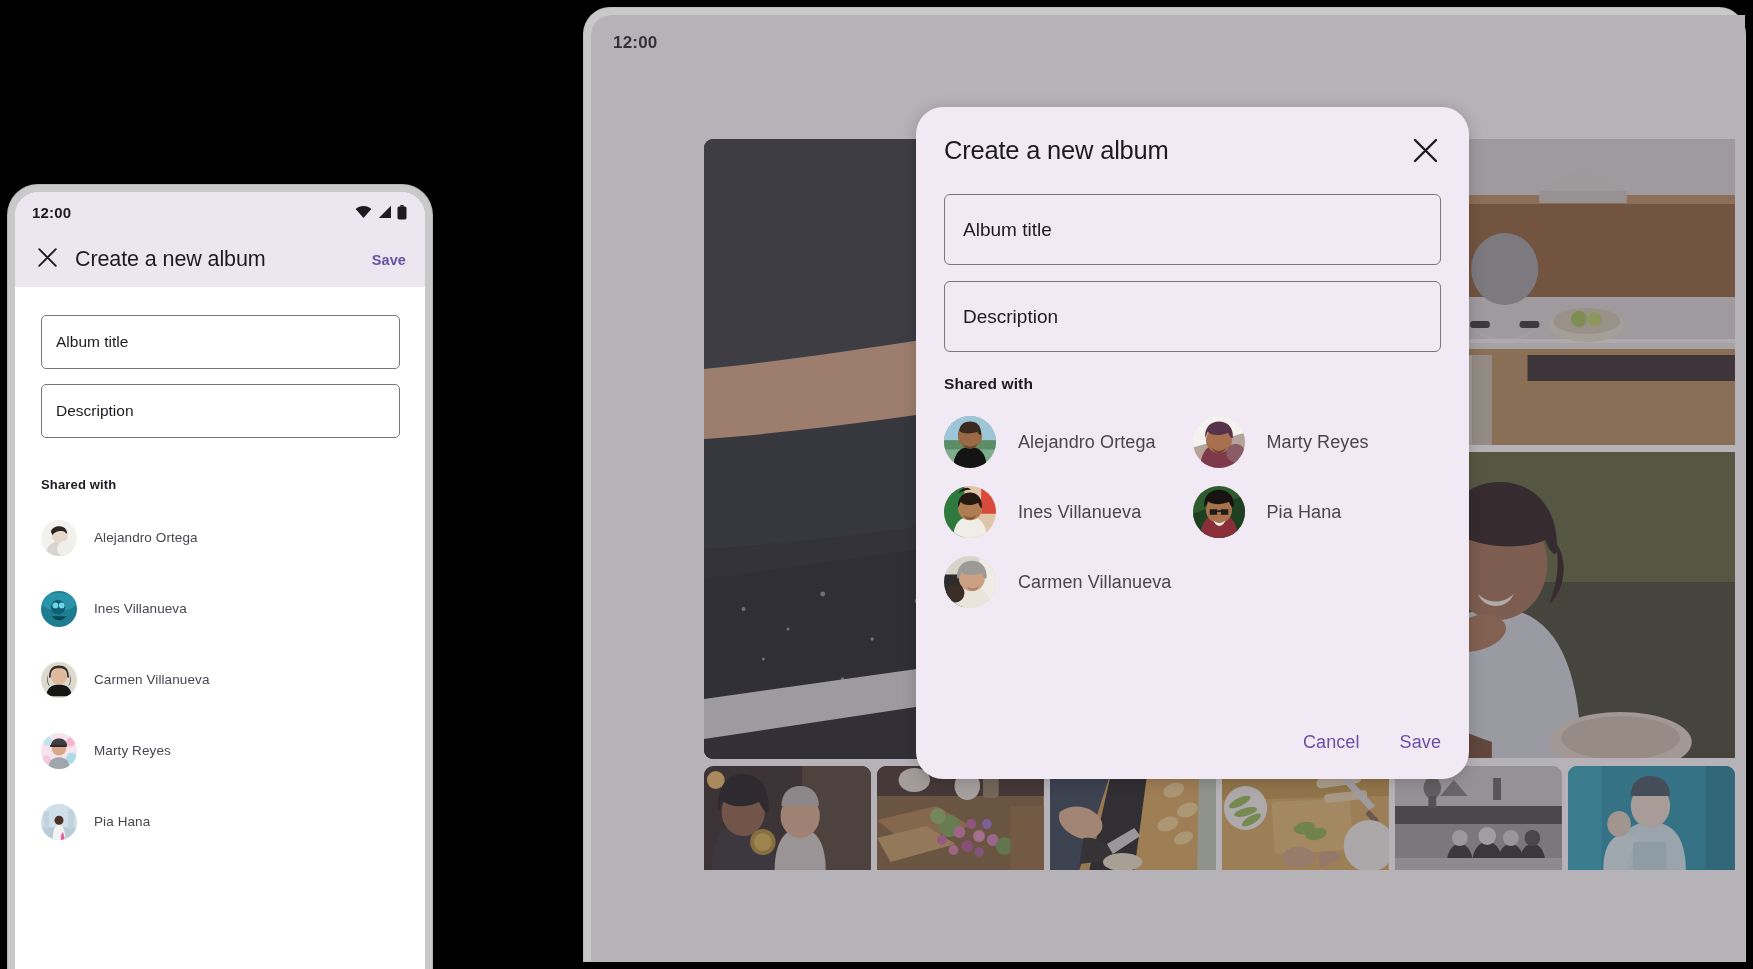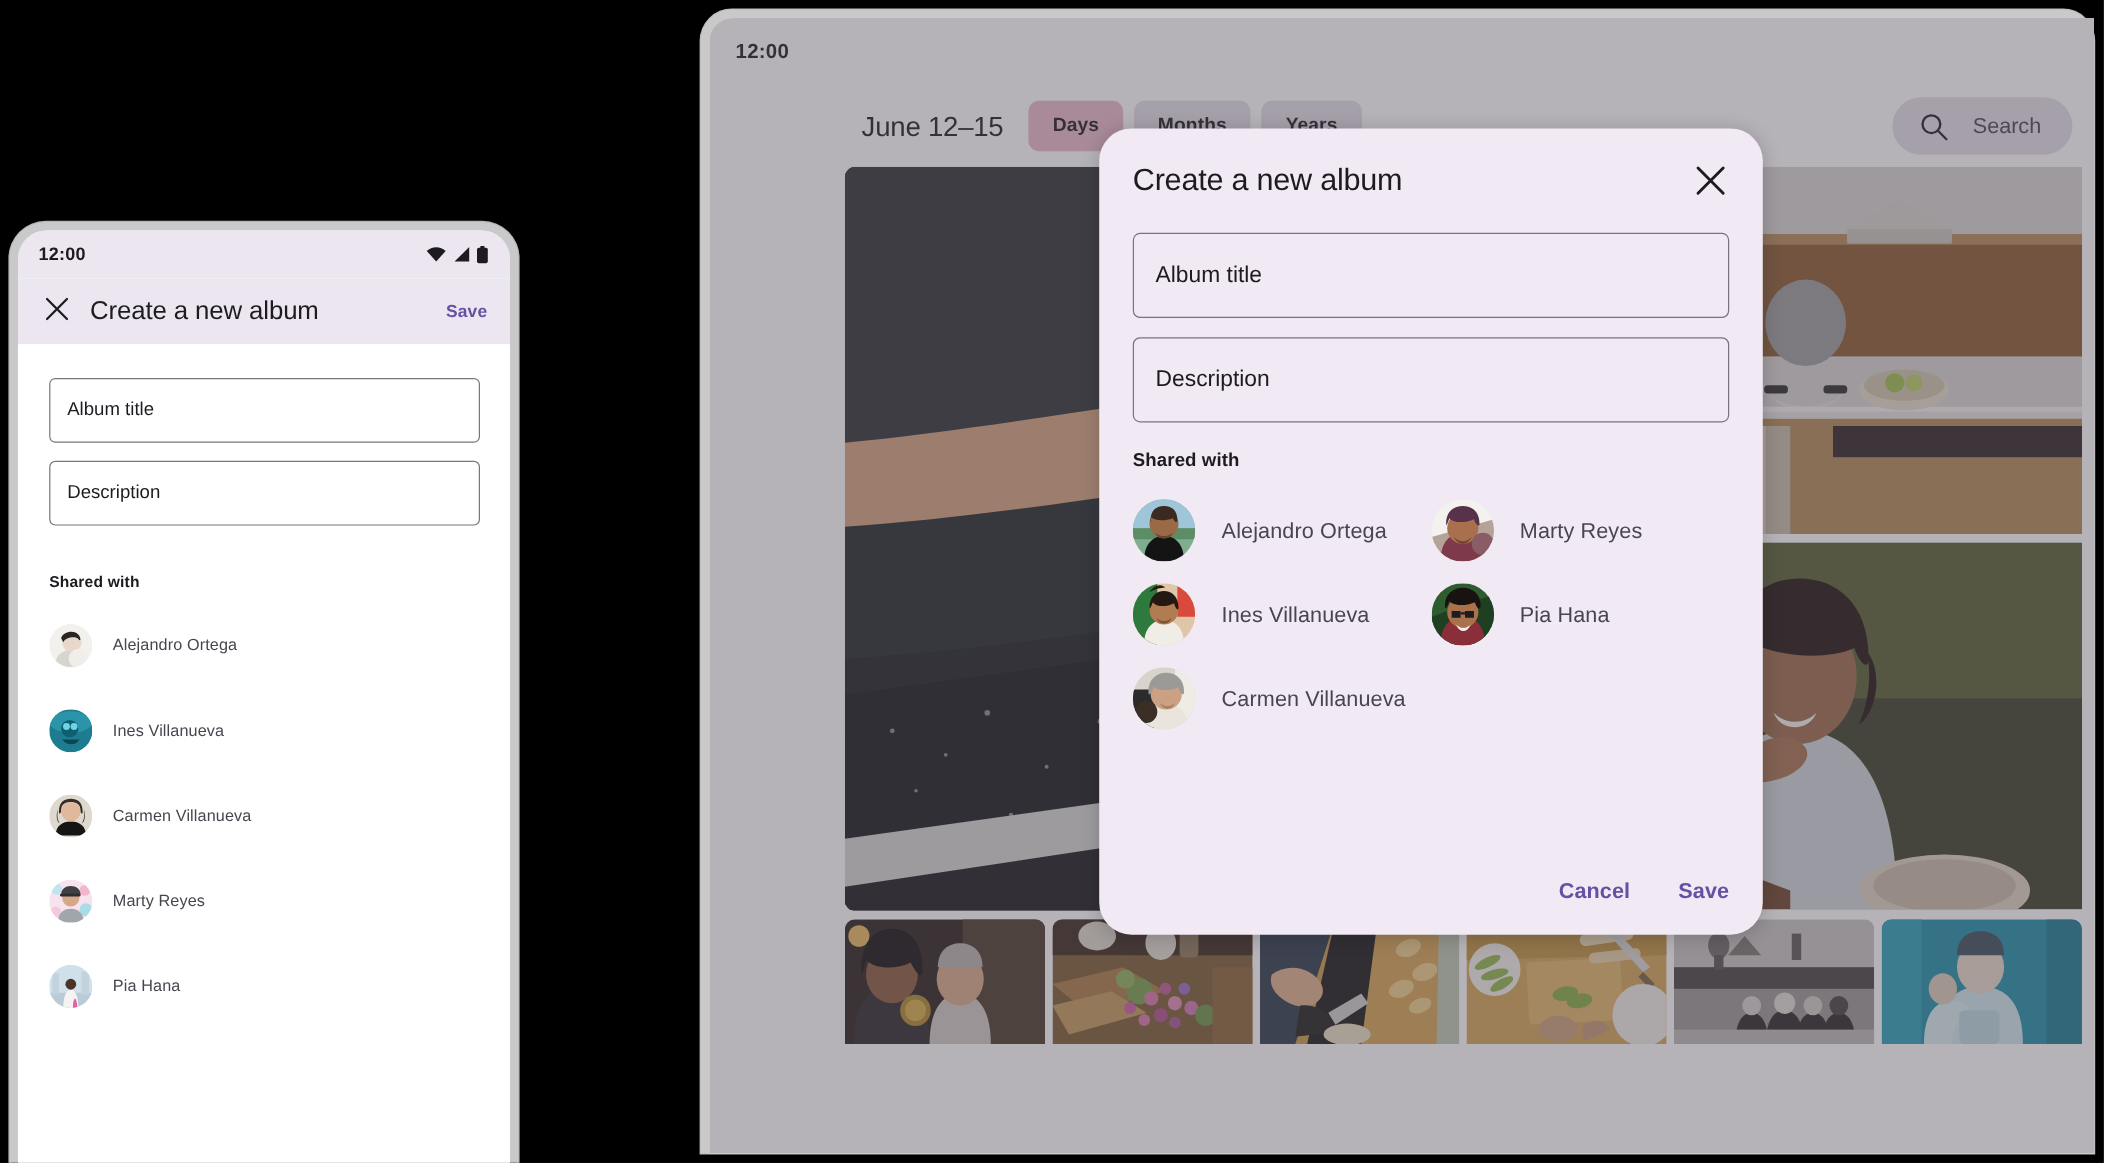"June 12–15" div.t-topbar { html: <div> <div>June 12–15</div> <div>Days</div> <div>Months</div> <div>Years</div> <div> <svg> <circle></circle> <path></path> </svg> <span>Search</span> </div> </div> -> none }
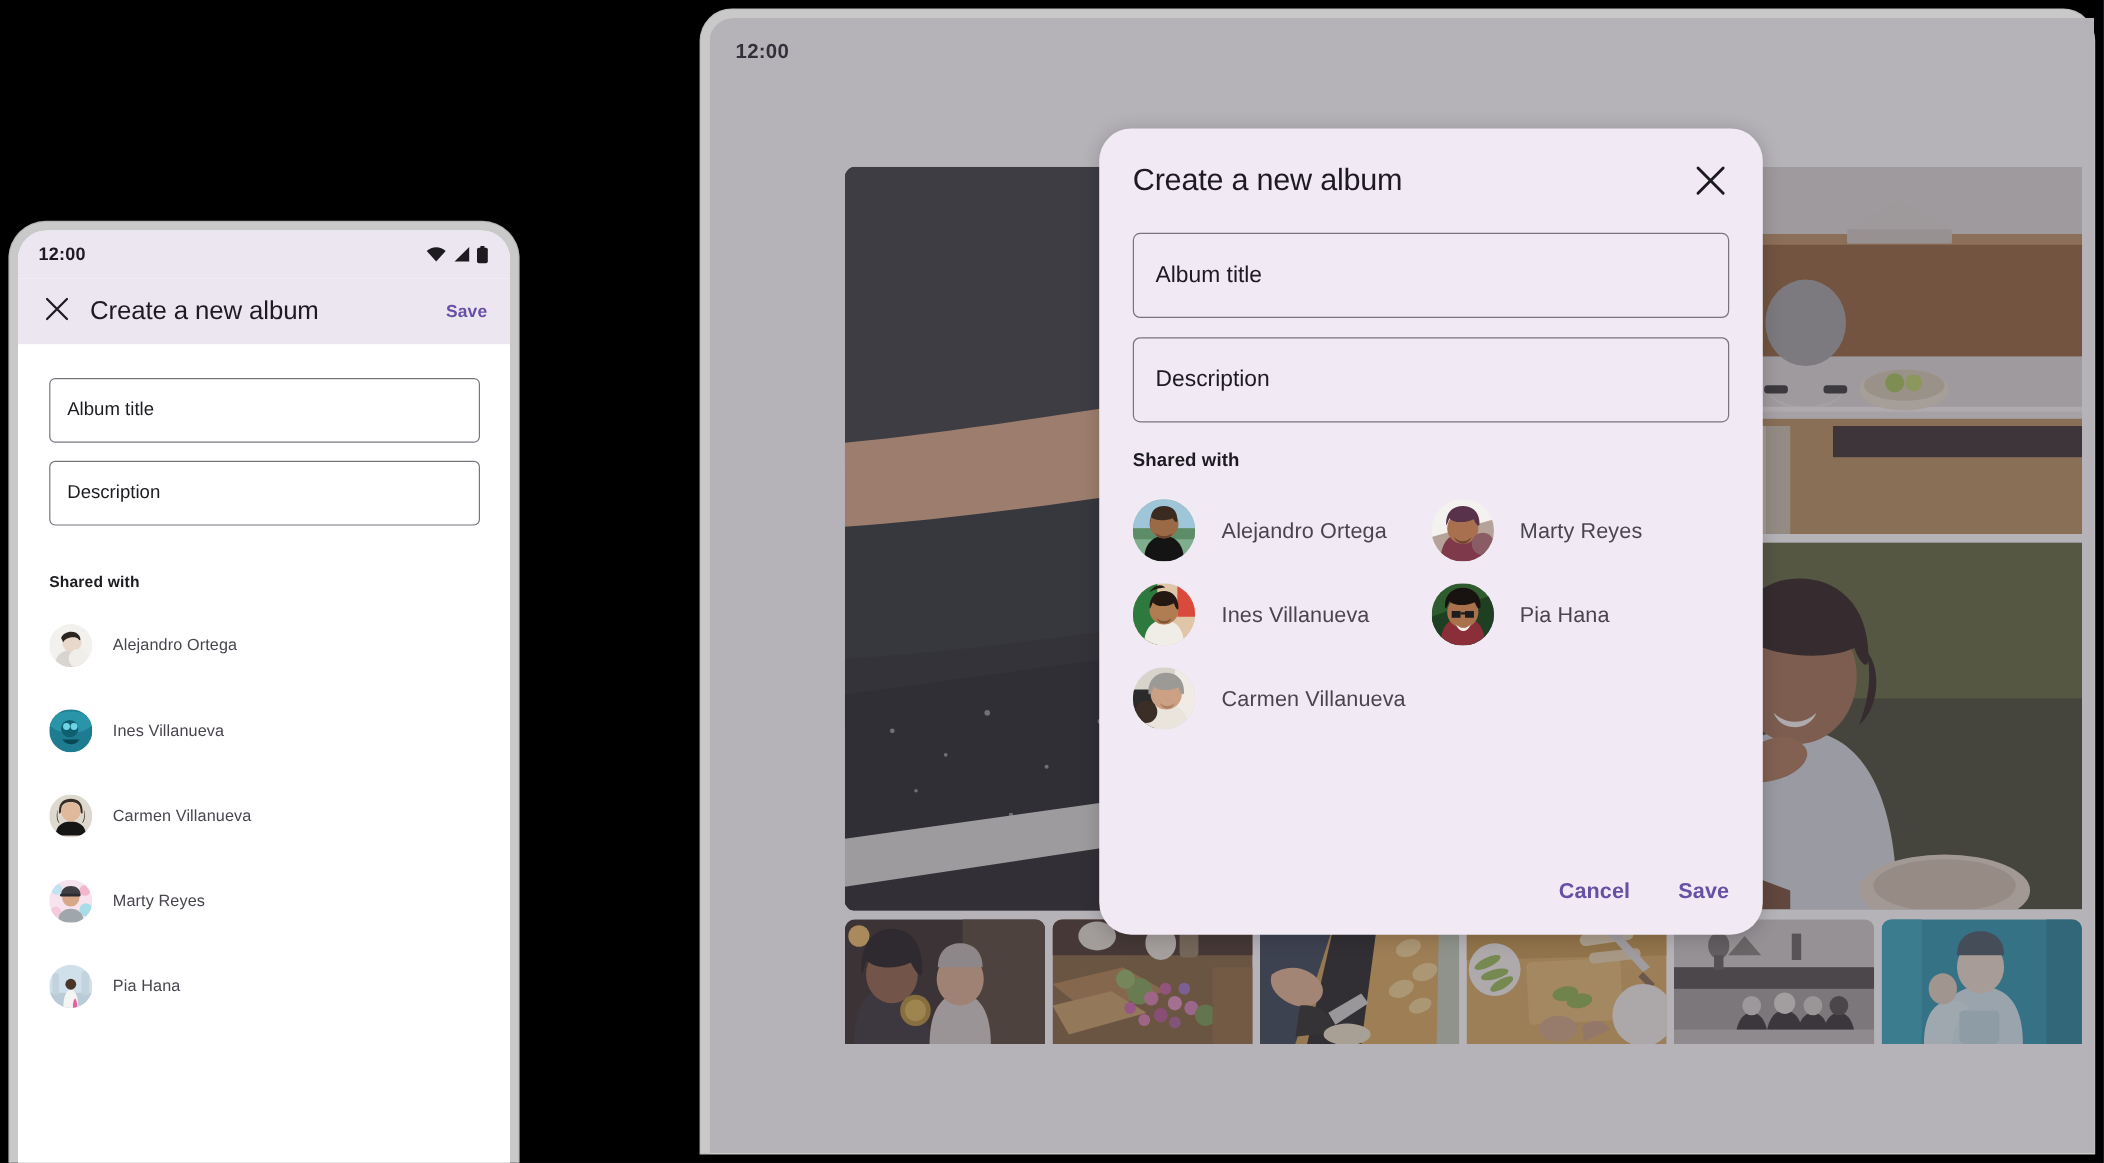"Cancel" .d-btn { font-weight: 700 -> 400 }
